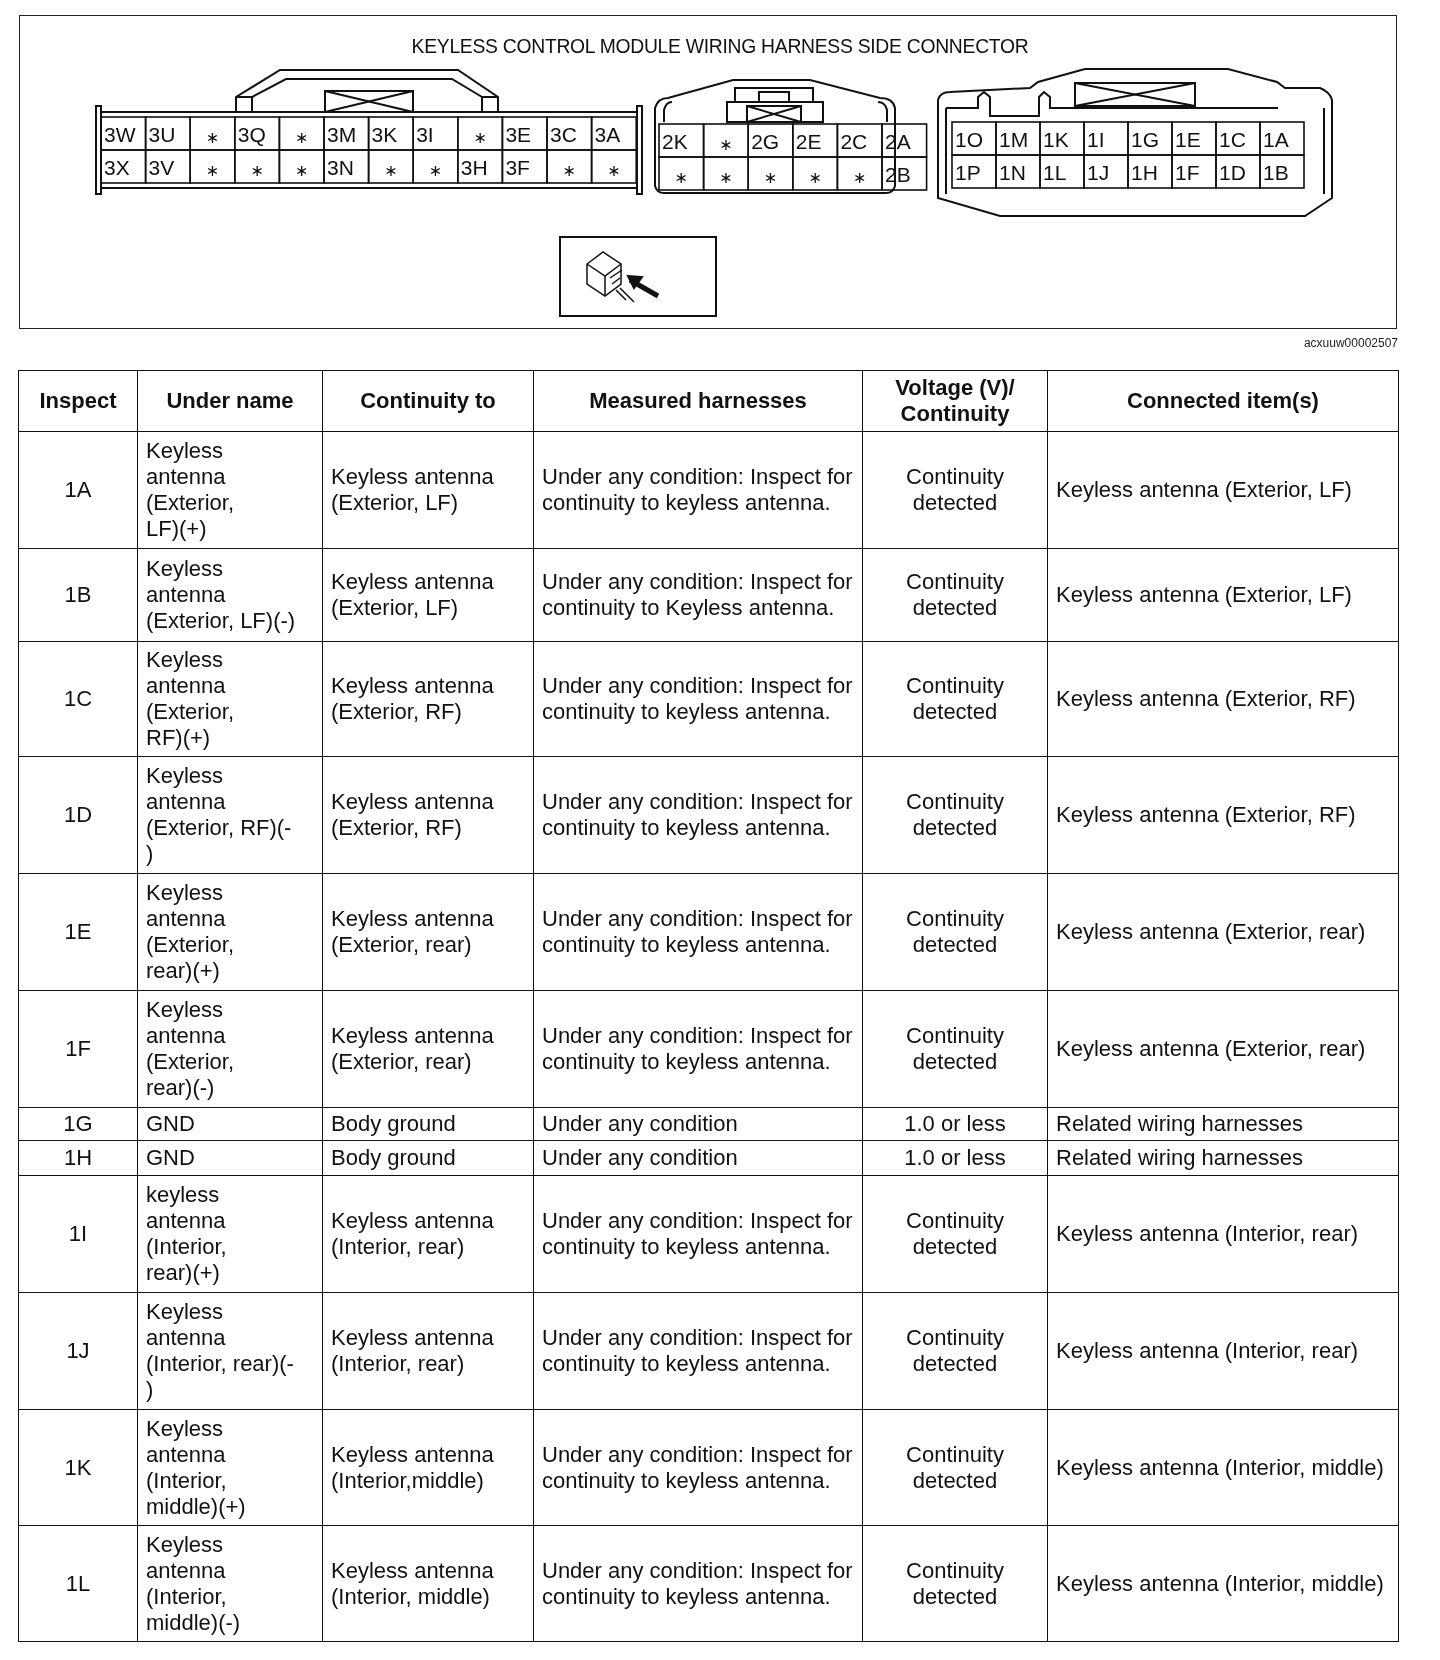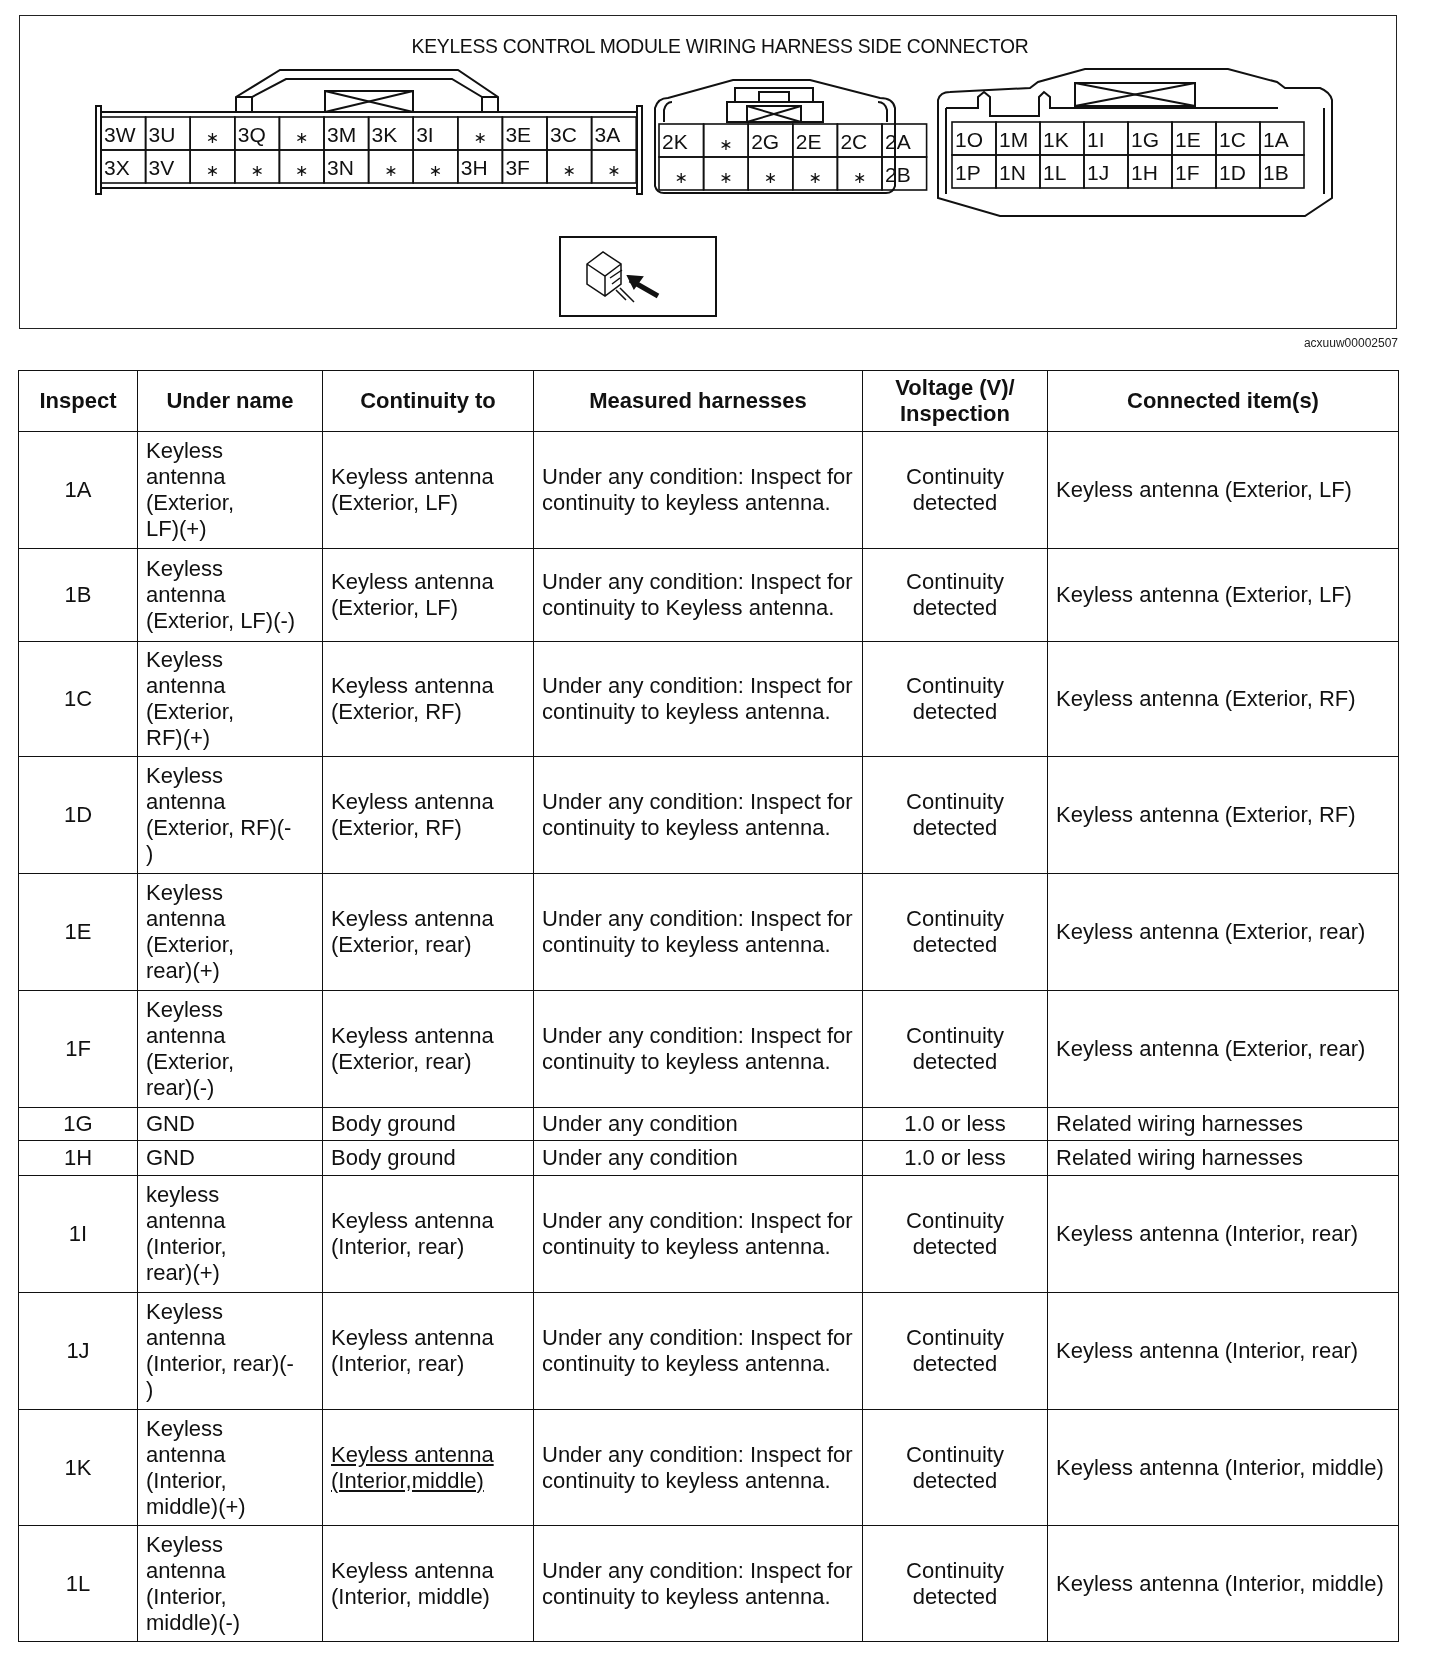"Voltage (V)/ Inspection" th { text: Inspection -> Continuity }
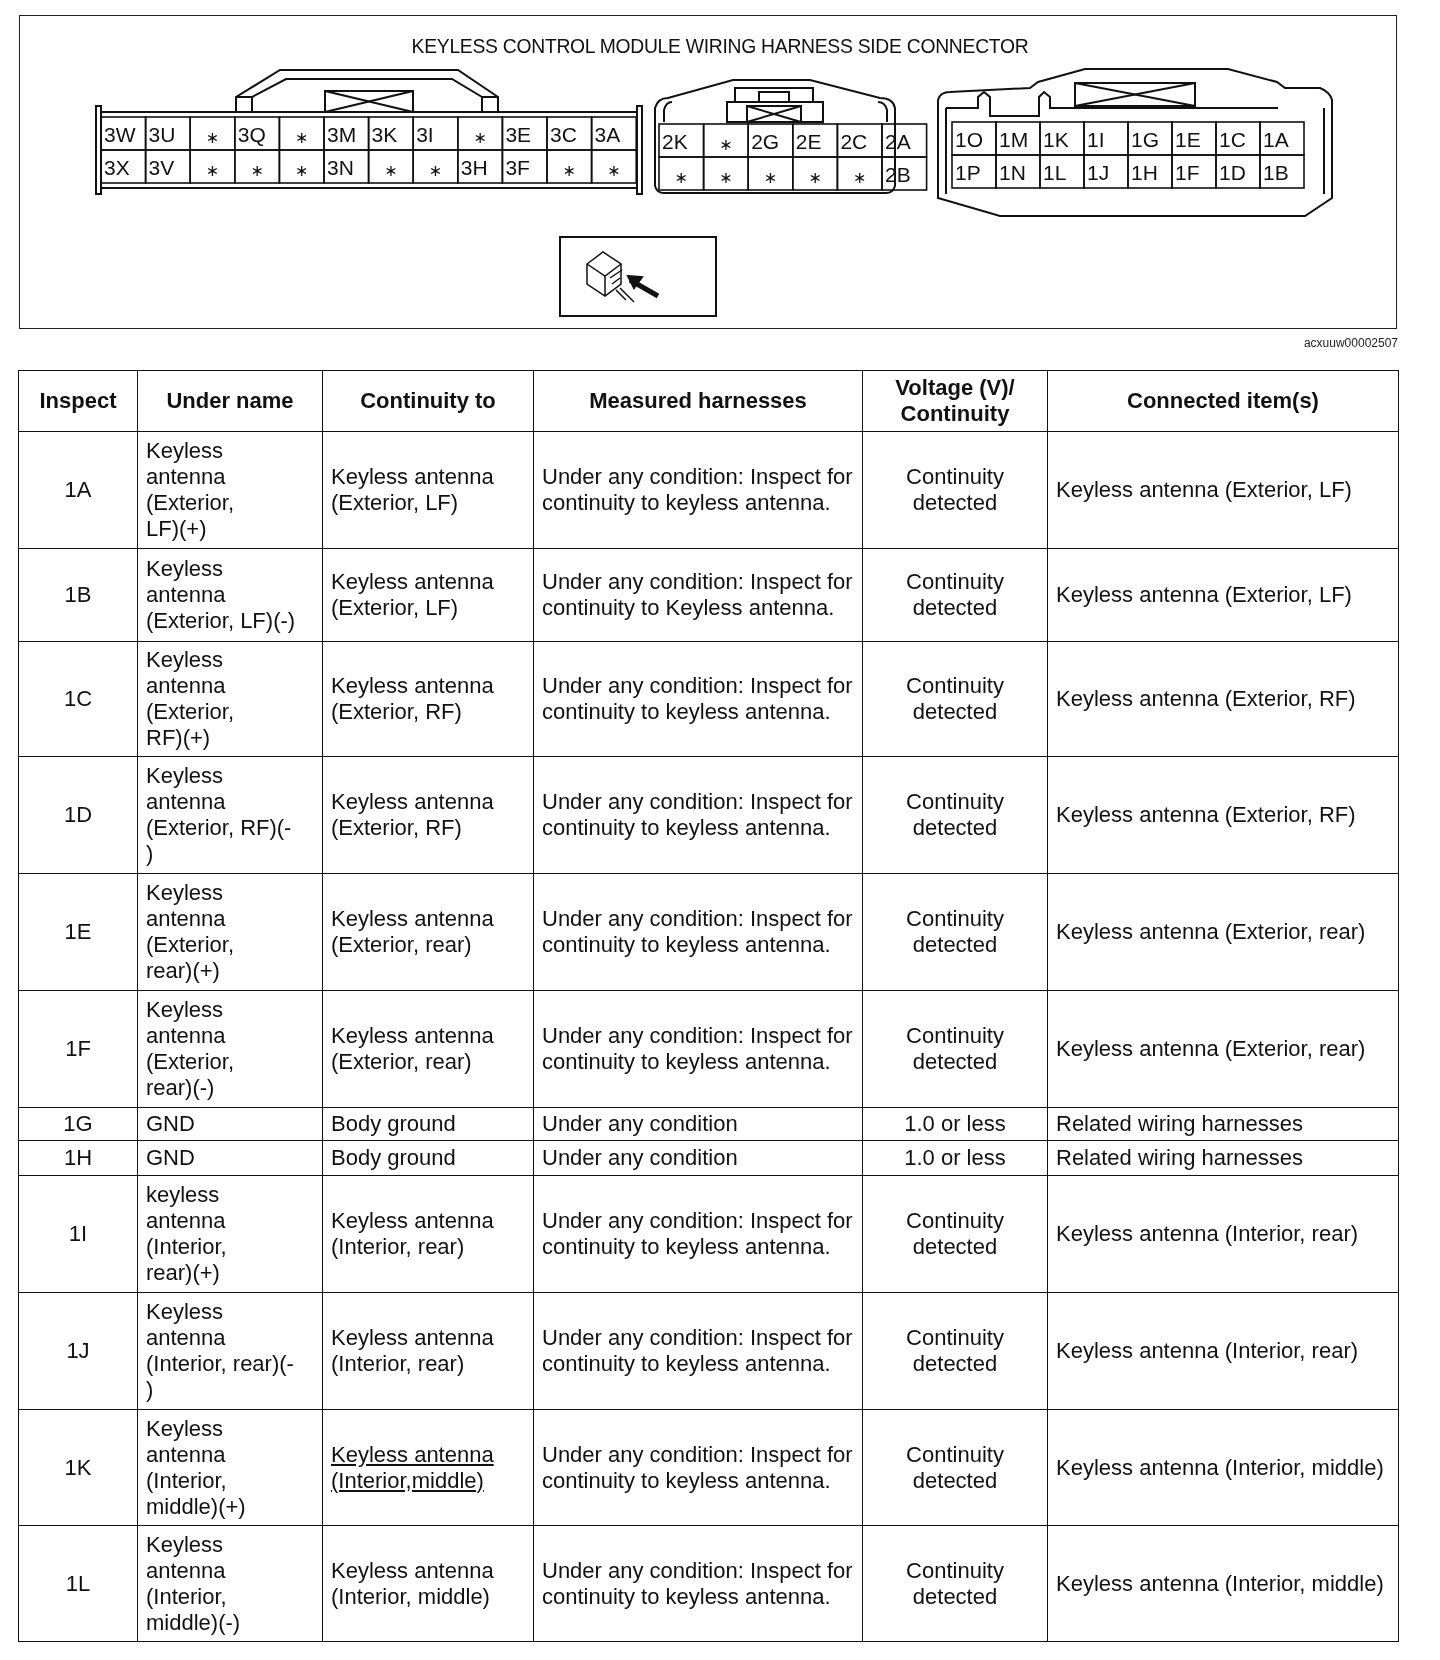"Keyless antenna (Interior,middle)" td.c-conn { text-decoration: underline -> none }
